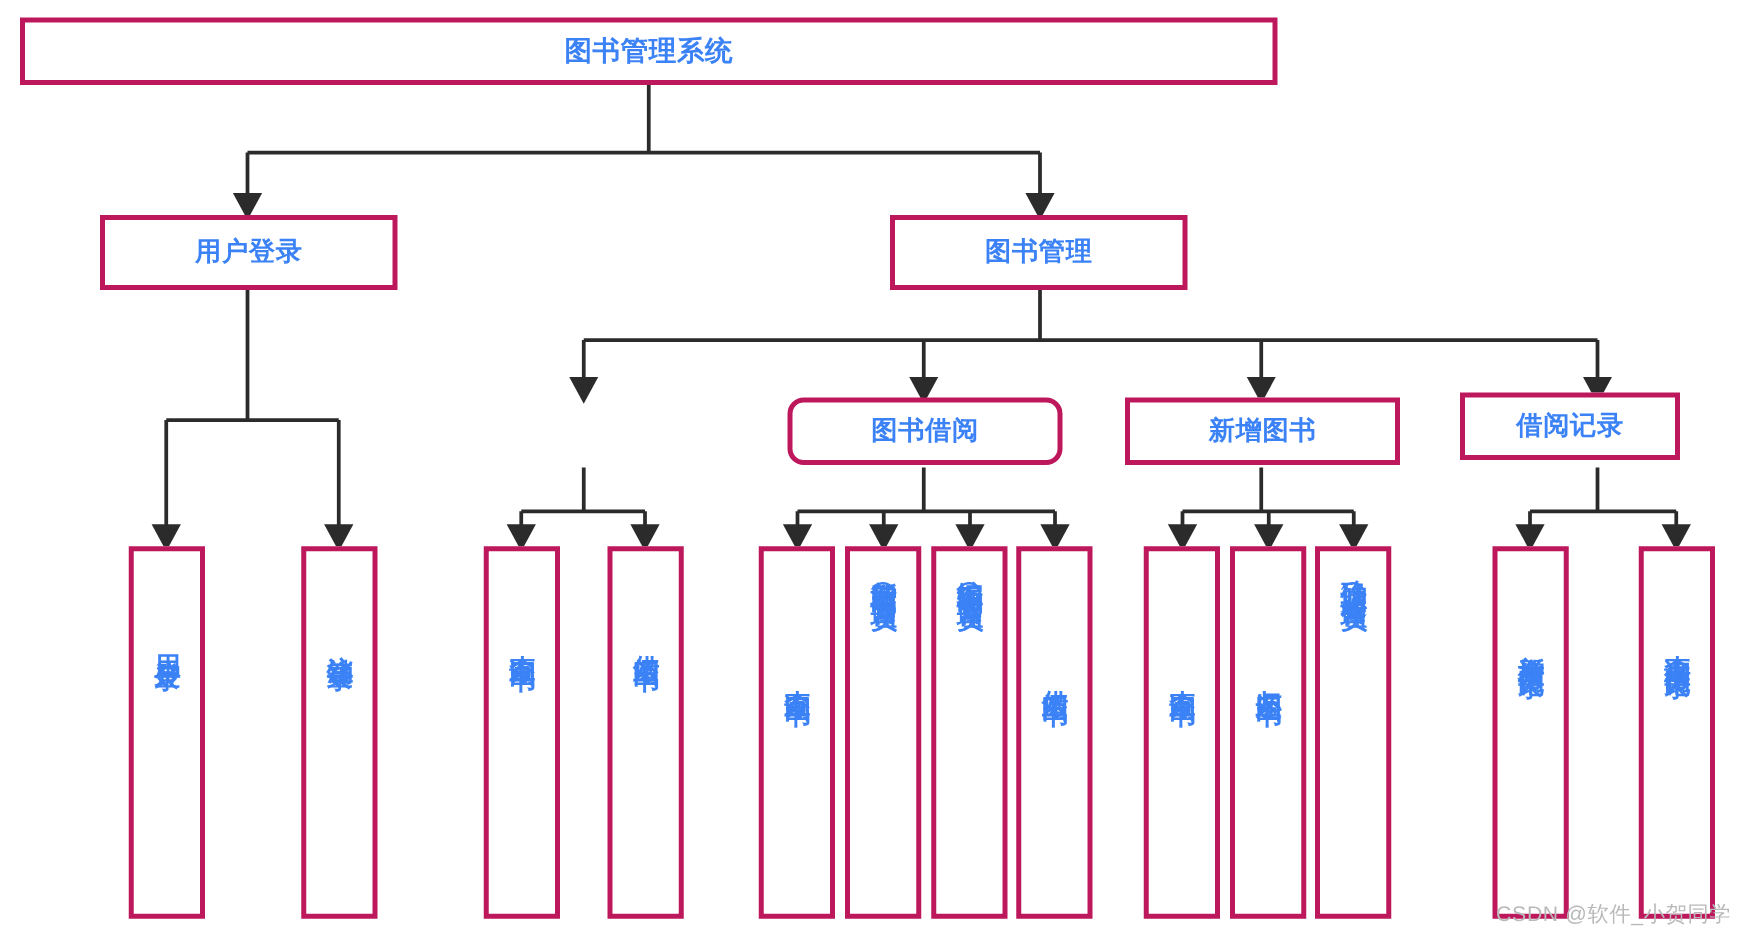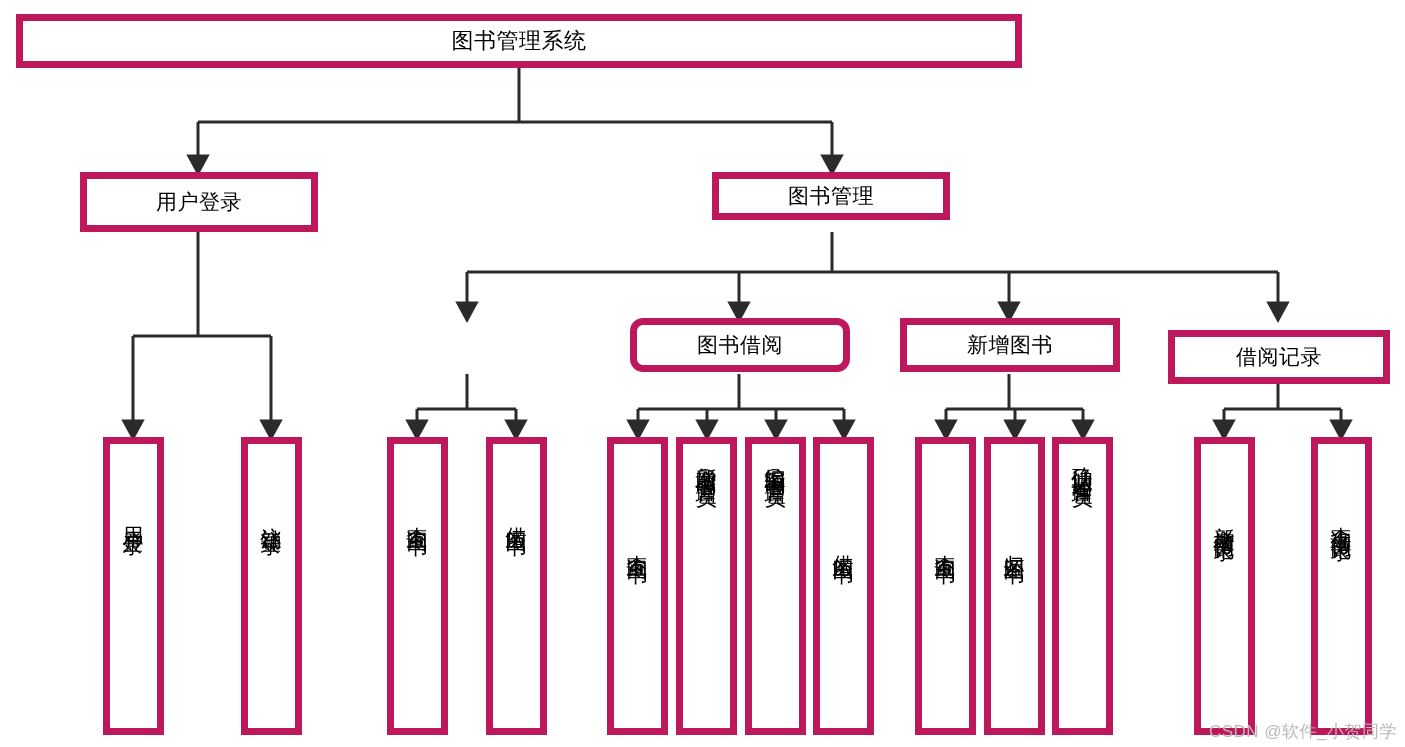"图书管理系统" .node { border: 7px solid #be185d -> 4px solid #be185d; color: #000000 -> #3b82f6; font-weight: none -> bold }
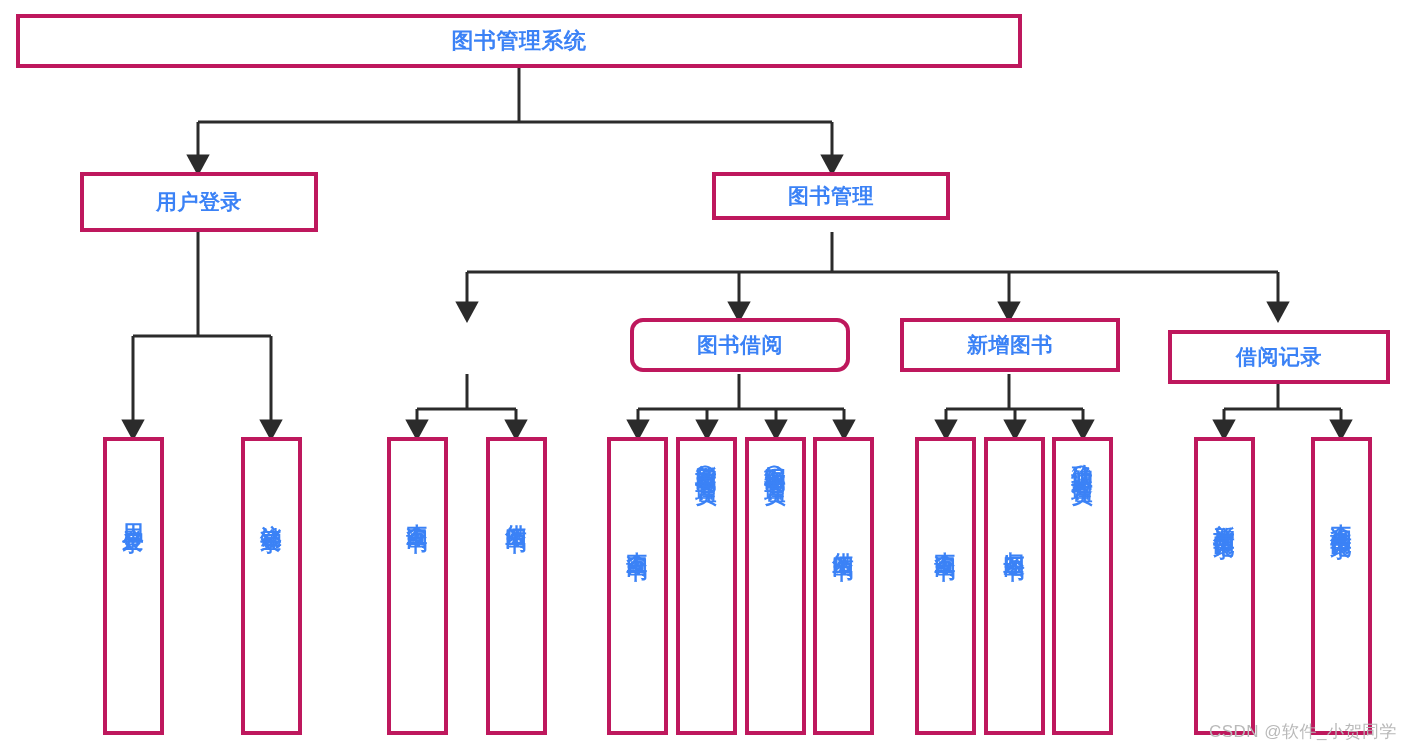"图书管理" div.node { height: 48px -> 60px }
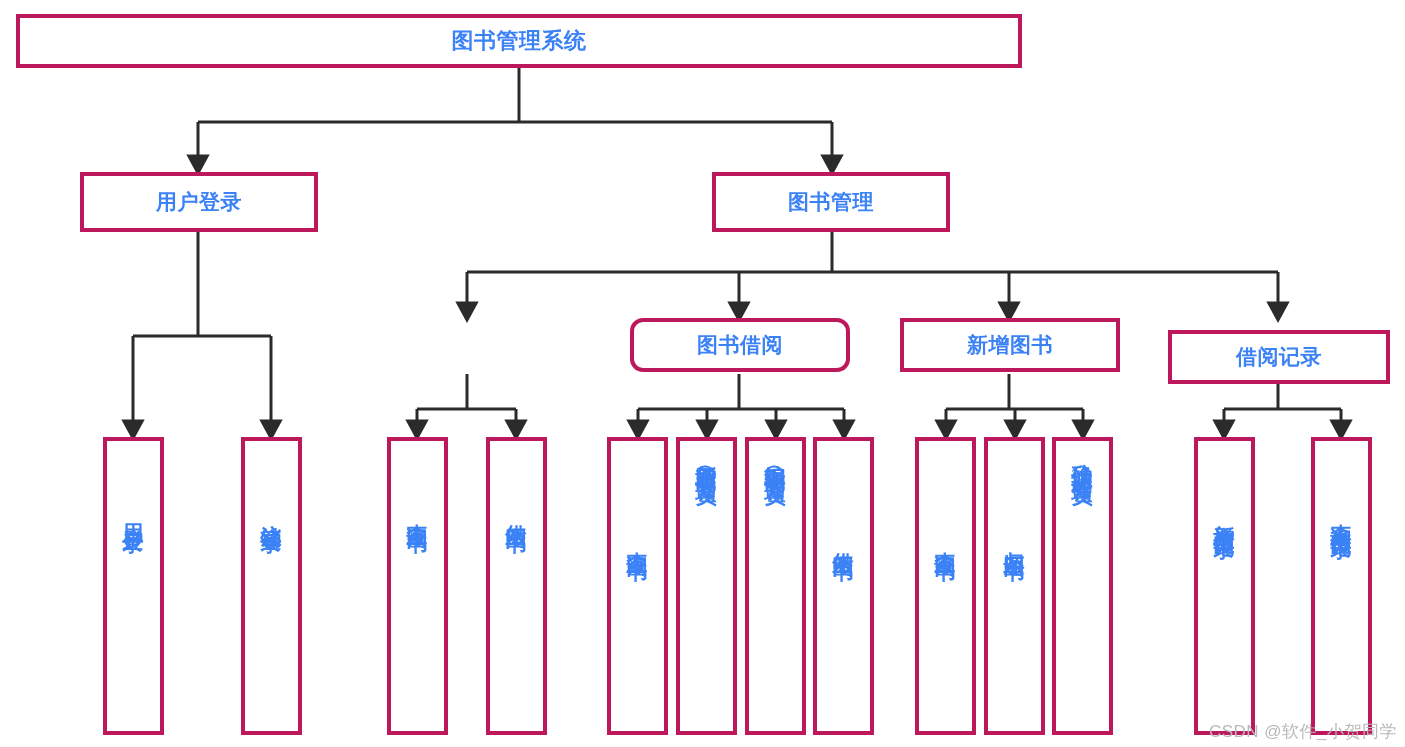"借阅记录" div.node { top: 330px -> 314px; width: 222px -> 176px }
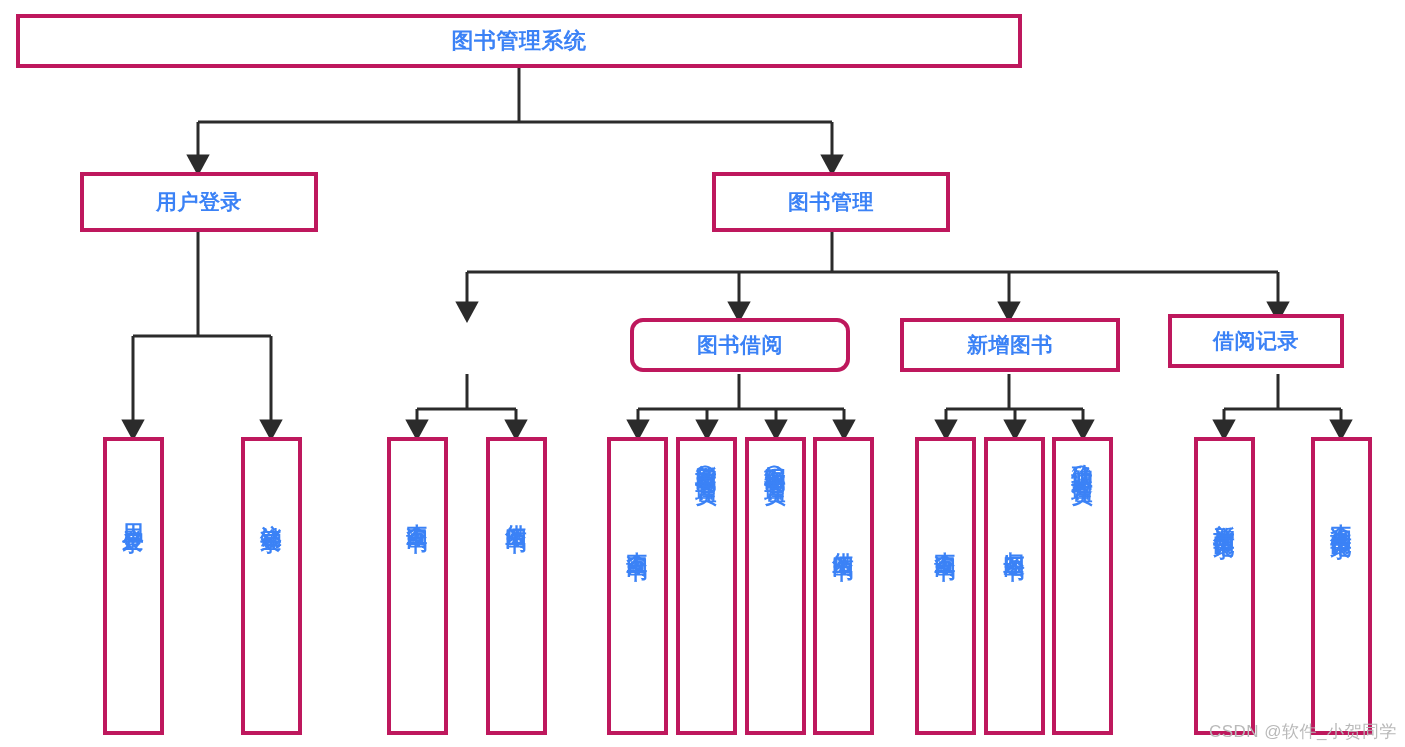"CSDN @软件_小贺同学" .watermark { right: 8px -> 20px }
